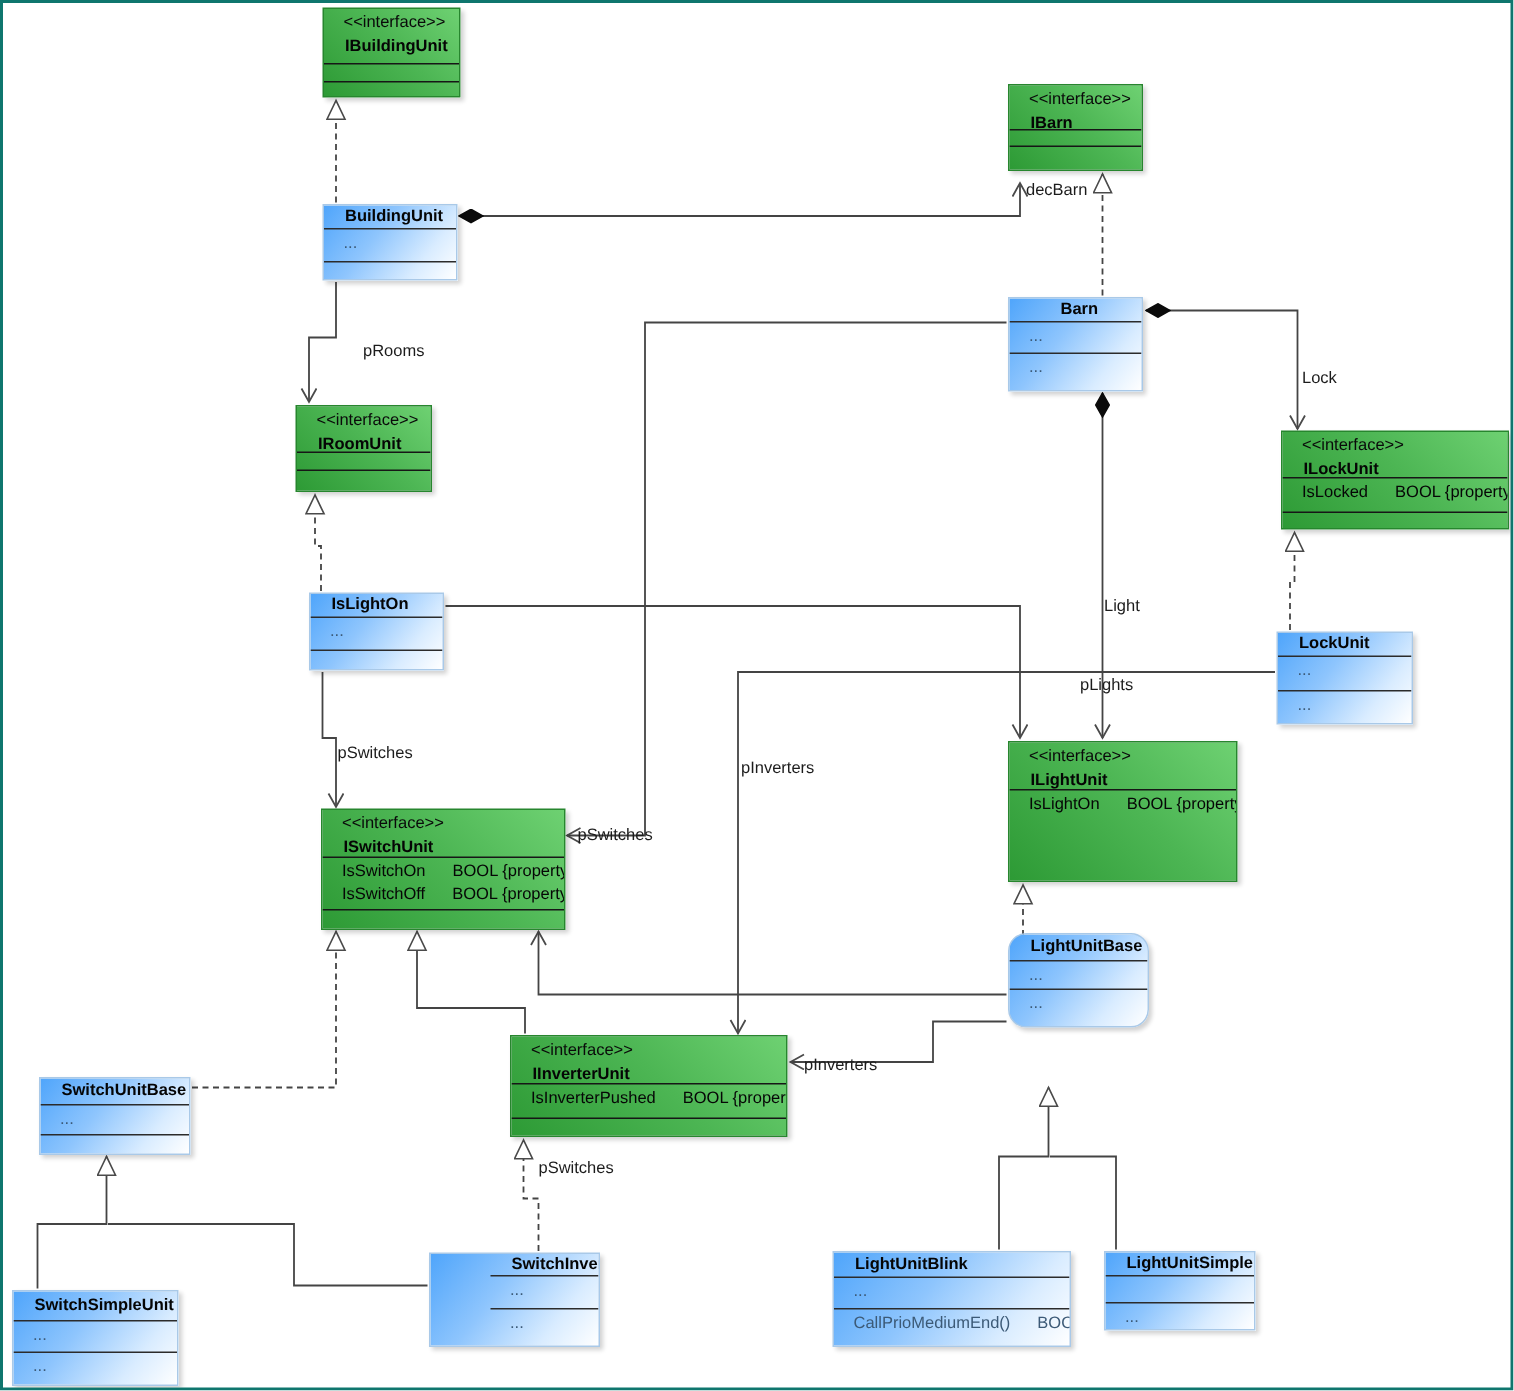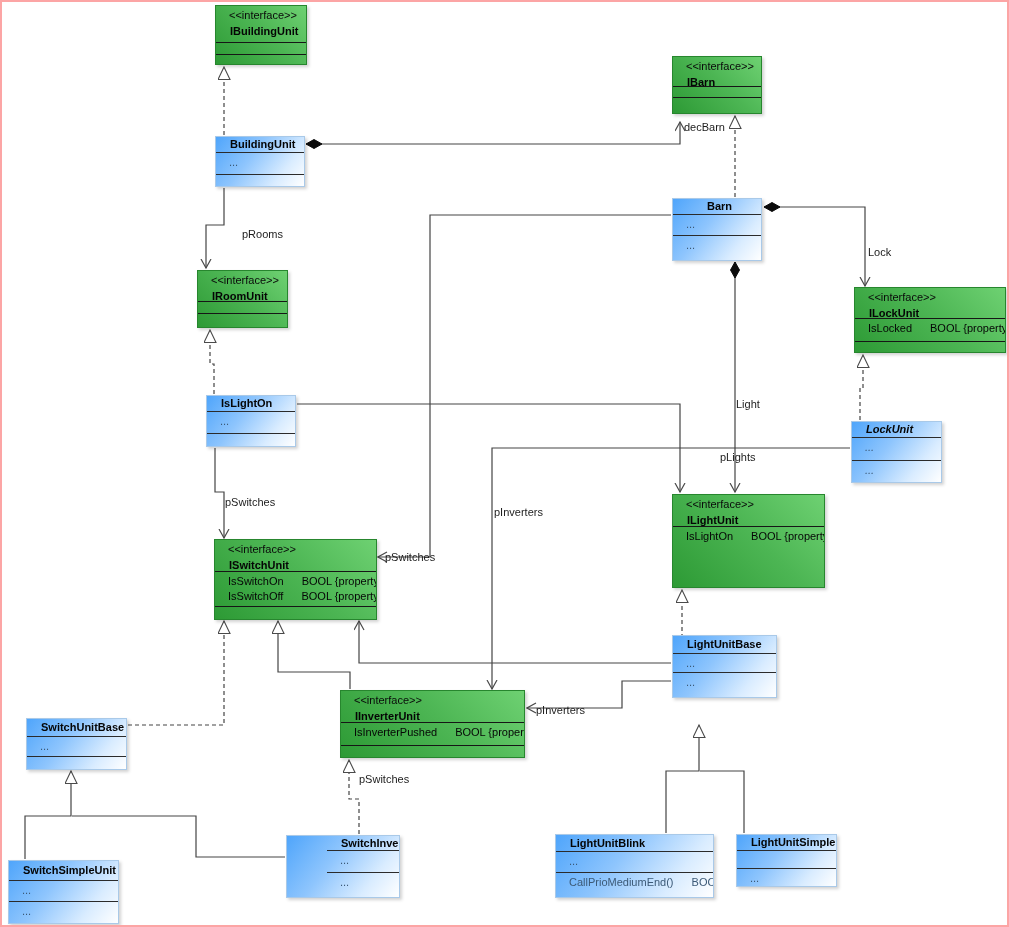"<<interface>>" #canvas { border: 2px solid #fca5a5 -> 2px solid #0f766e }
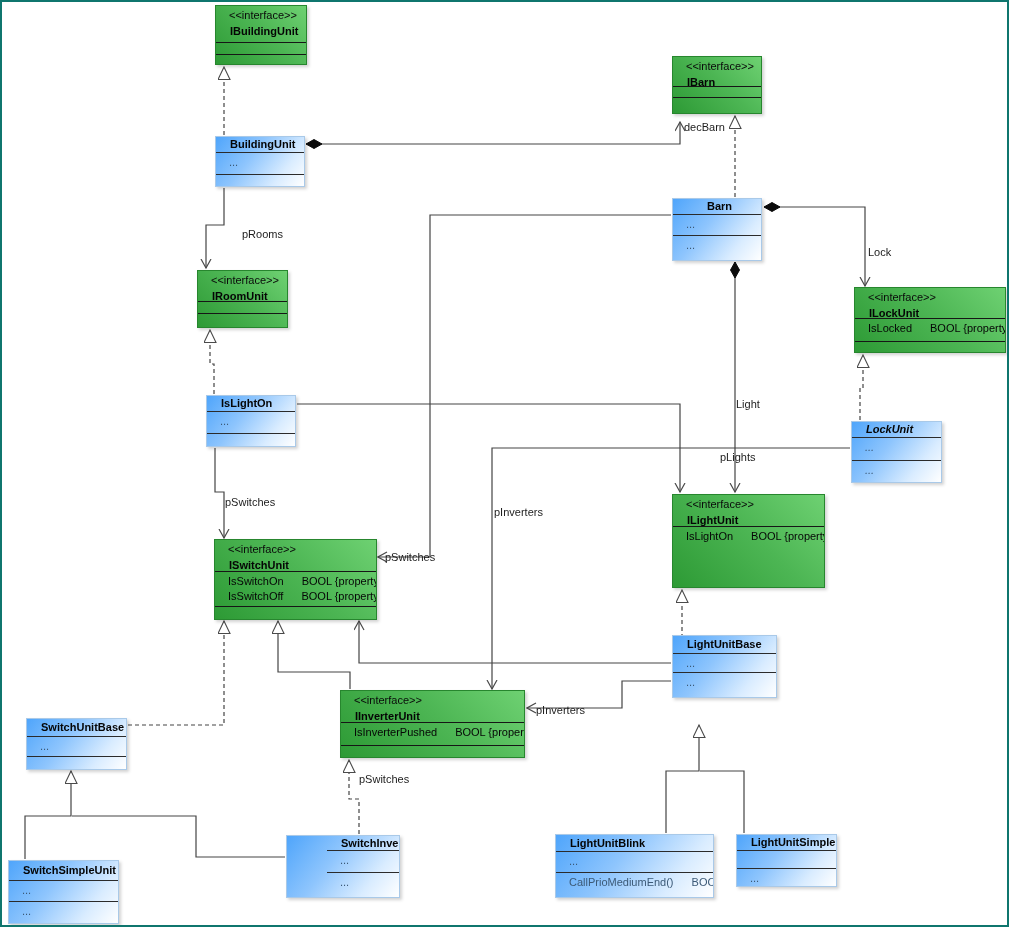"LockUnit" div.node { font-style: italic -> none }
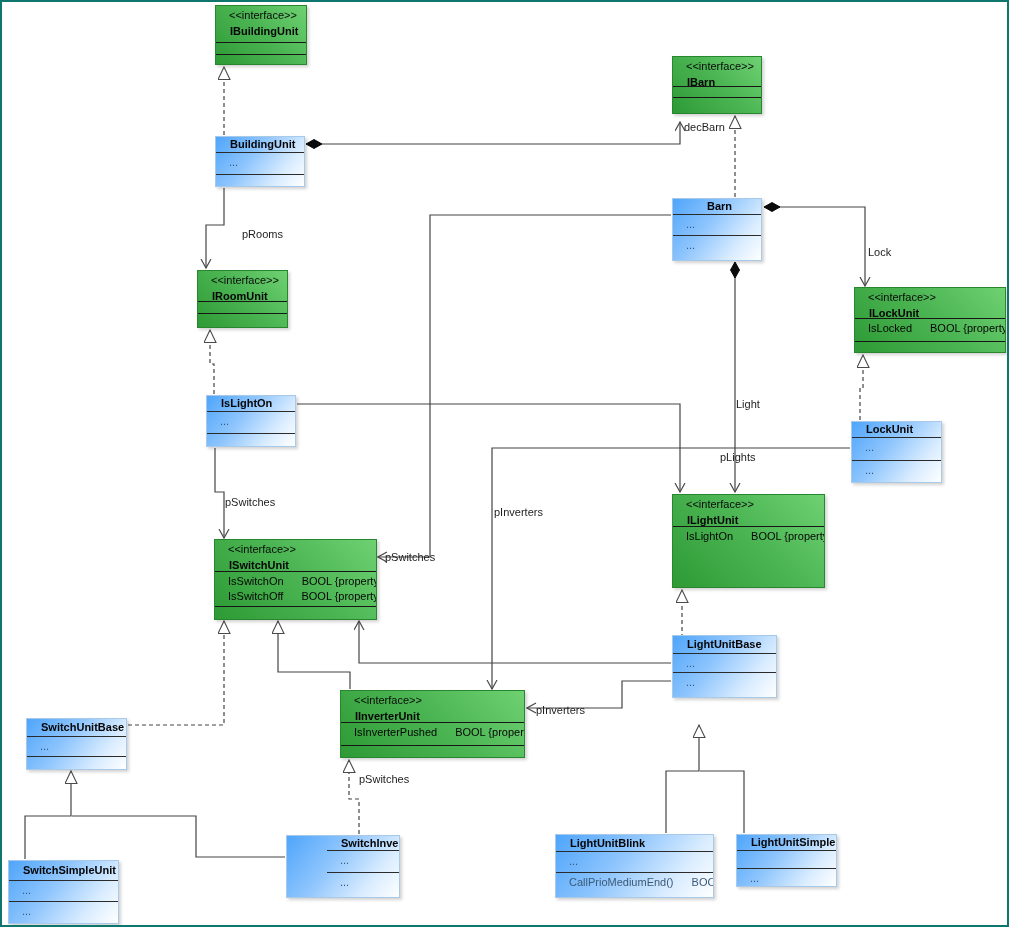"LightUnitBase" div.node { border-radius: none -> 12px; top: 633px -> 620px; width: 105px -> 94px }
